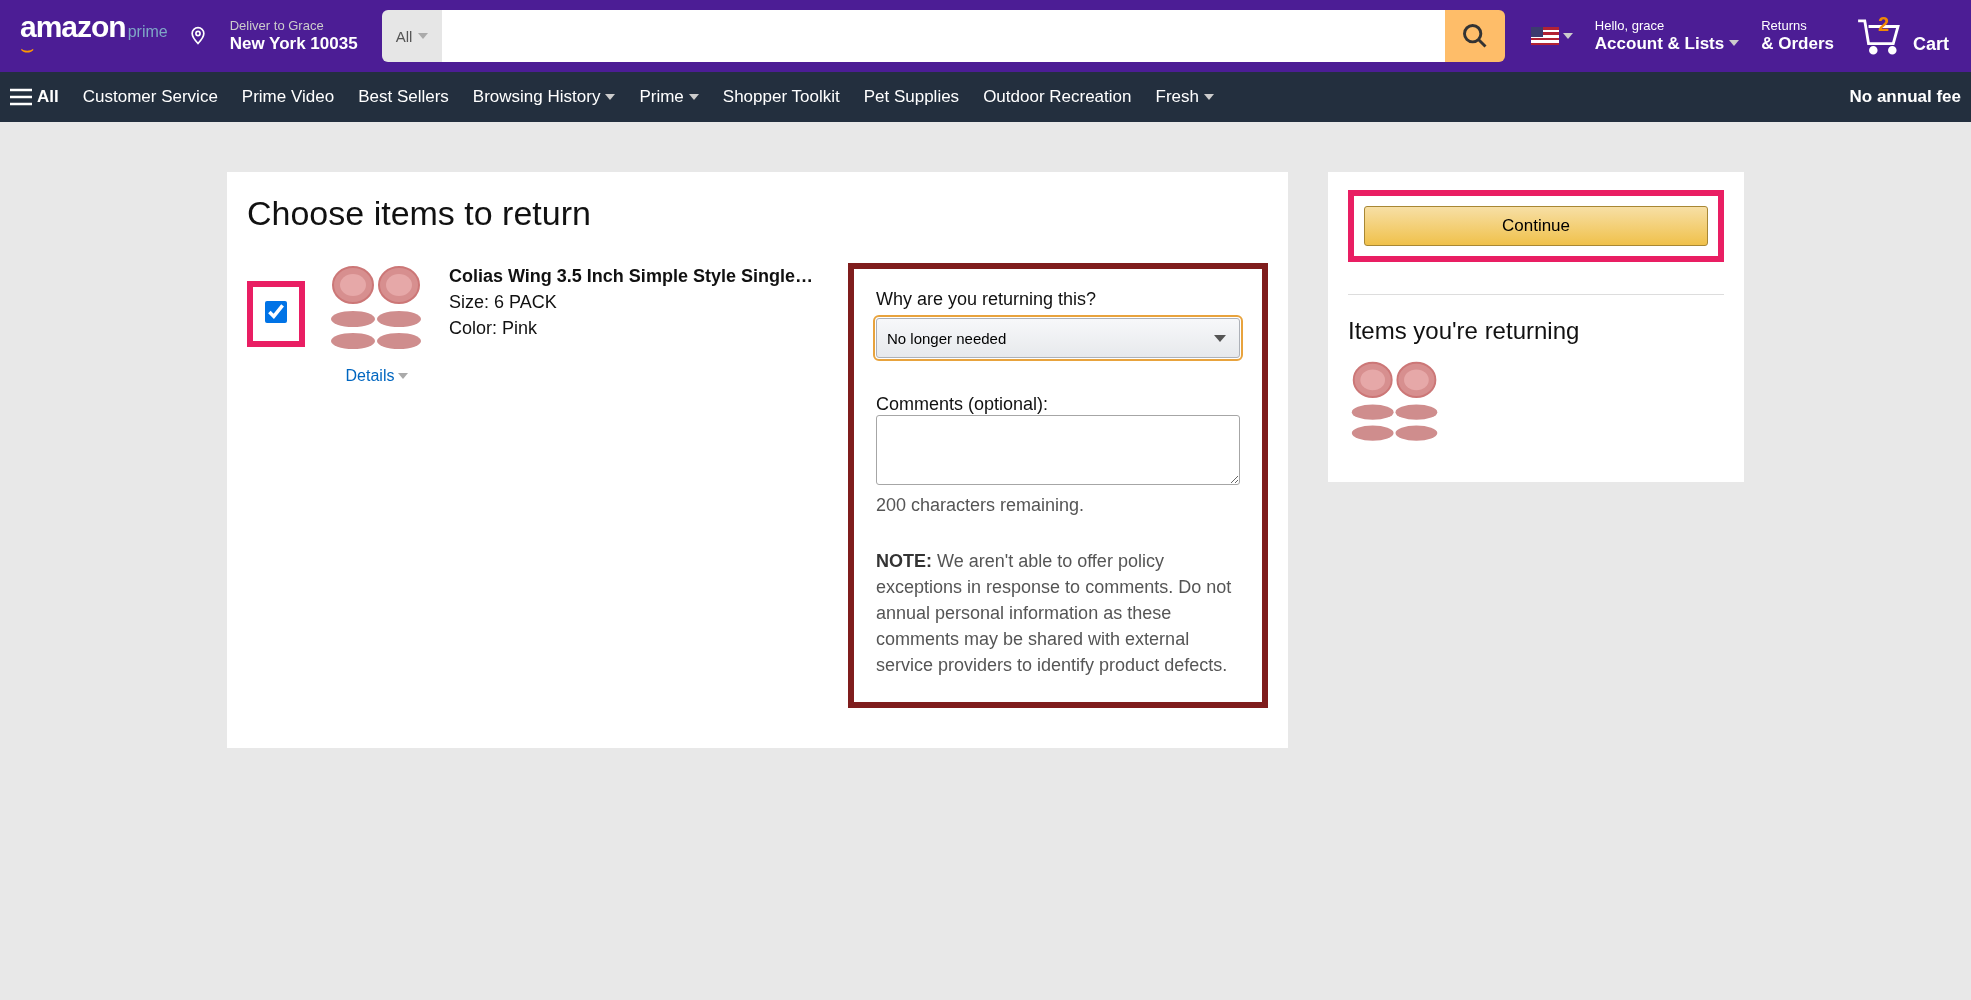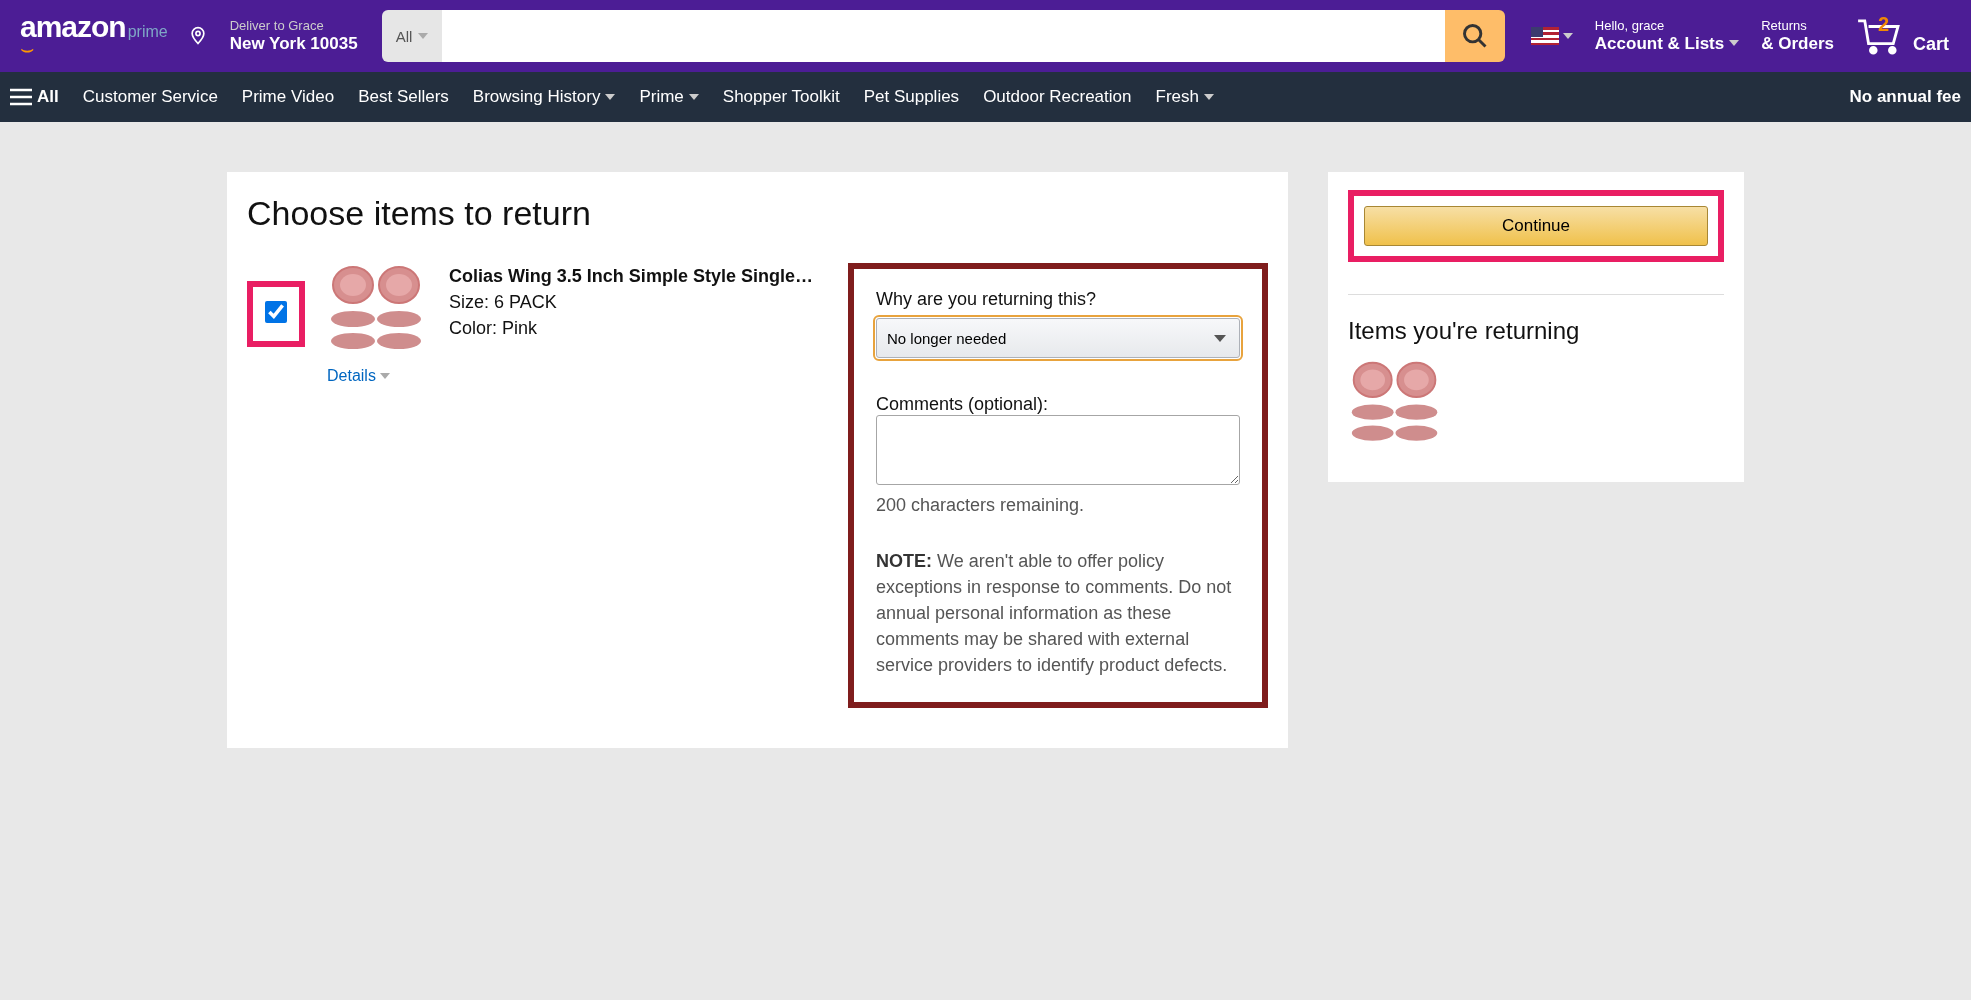"Details" .thumb-col { text-align: none -> center }
